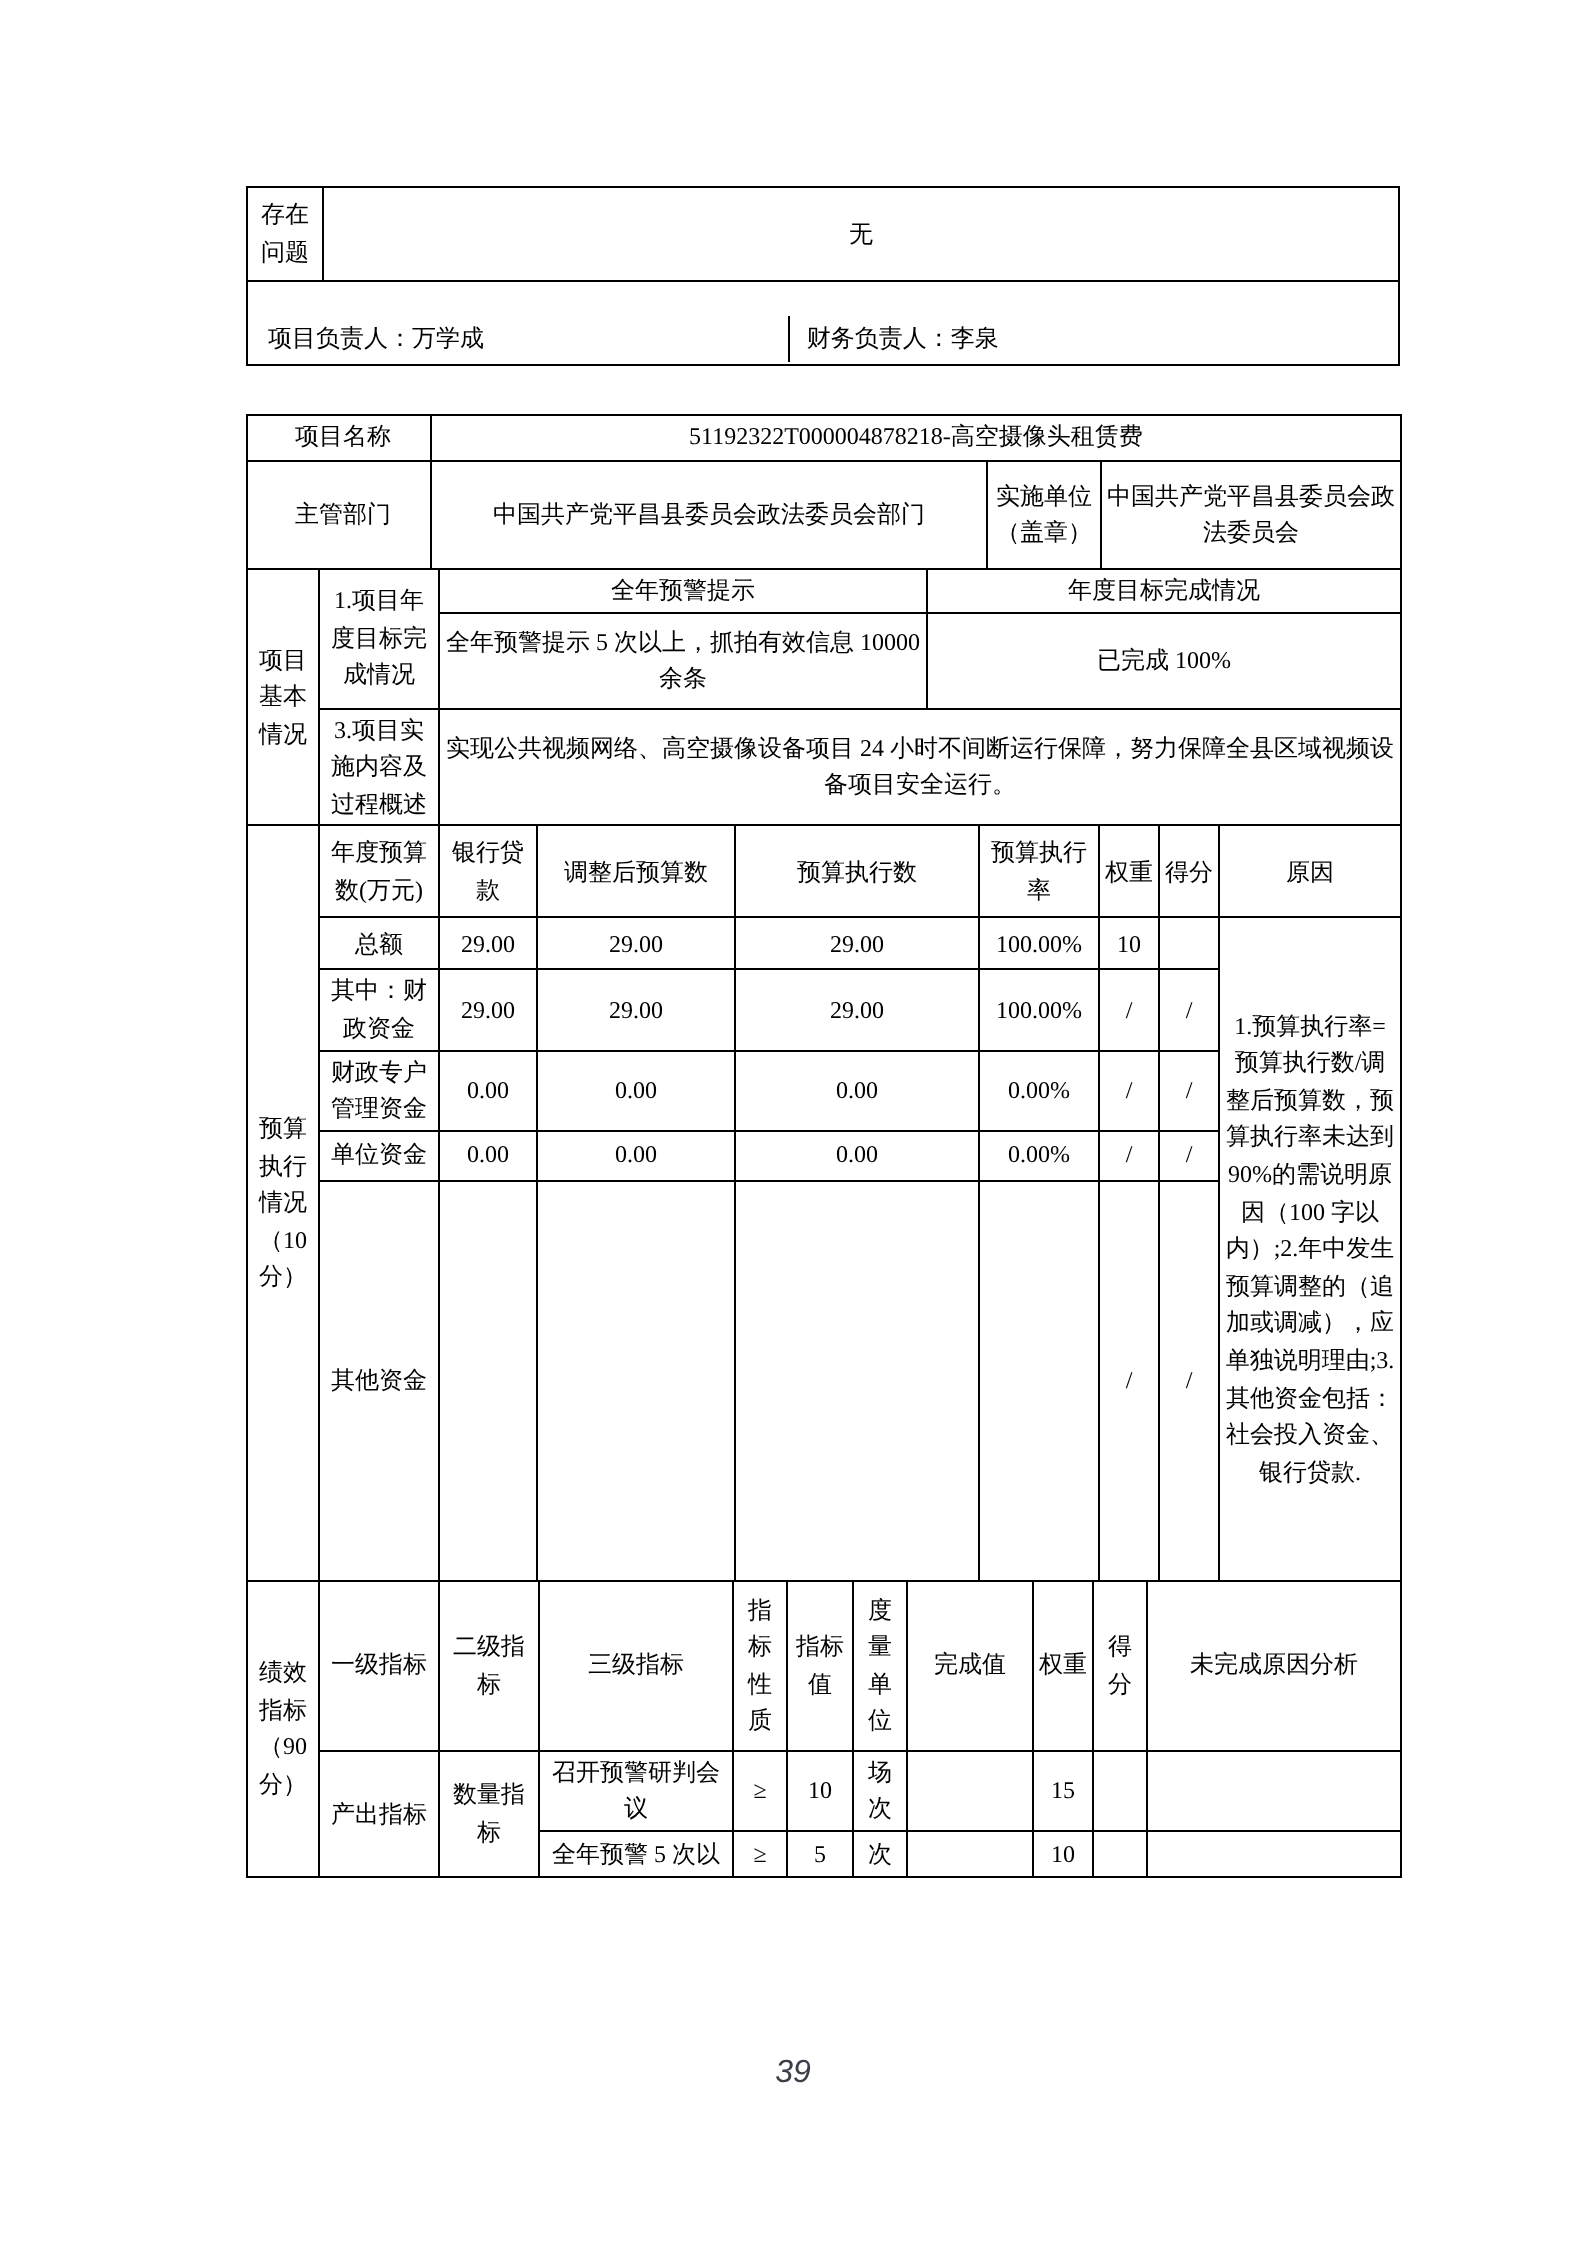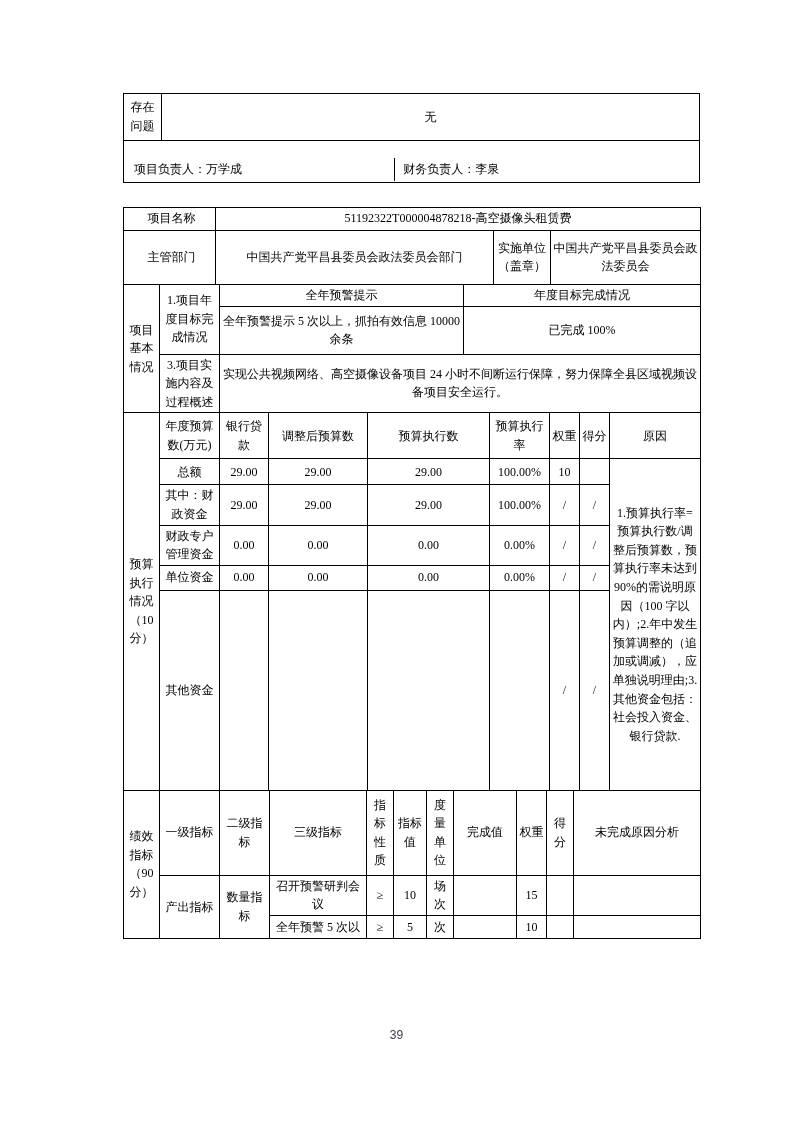"39" .pagenum { font-size: 12px -> 16px; font-style: none -> italic }
